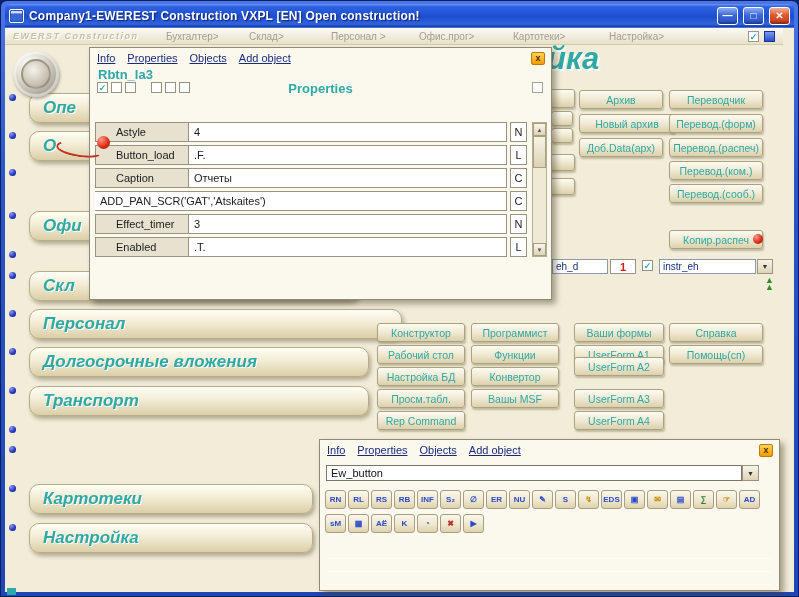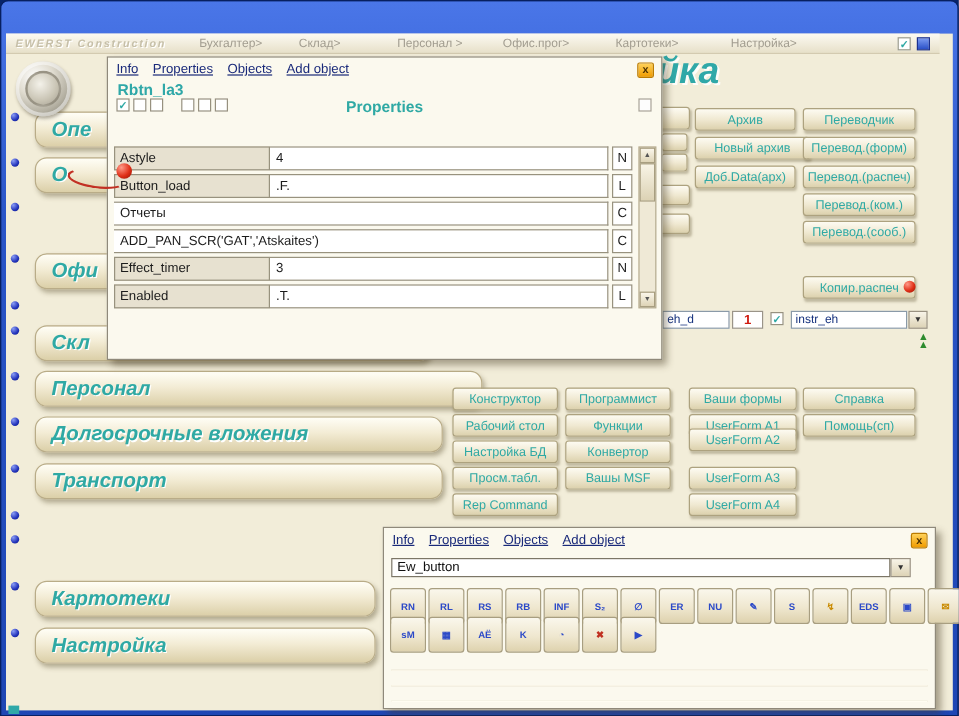"Company1-EWEREST Construction VXPL [EN]" div.titlebar { html: none -> <div> <div></div> <div>Company1-EWEREST Construction VXPL [EN] Open construction!</div> <div>—</div> <div>□</div> <div>✕</div> </div> }
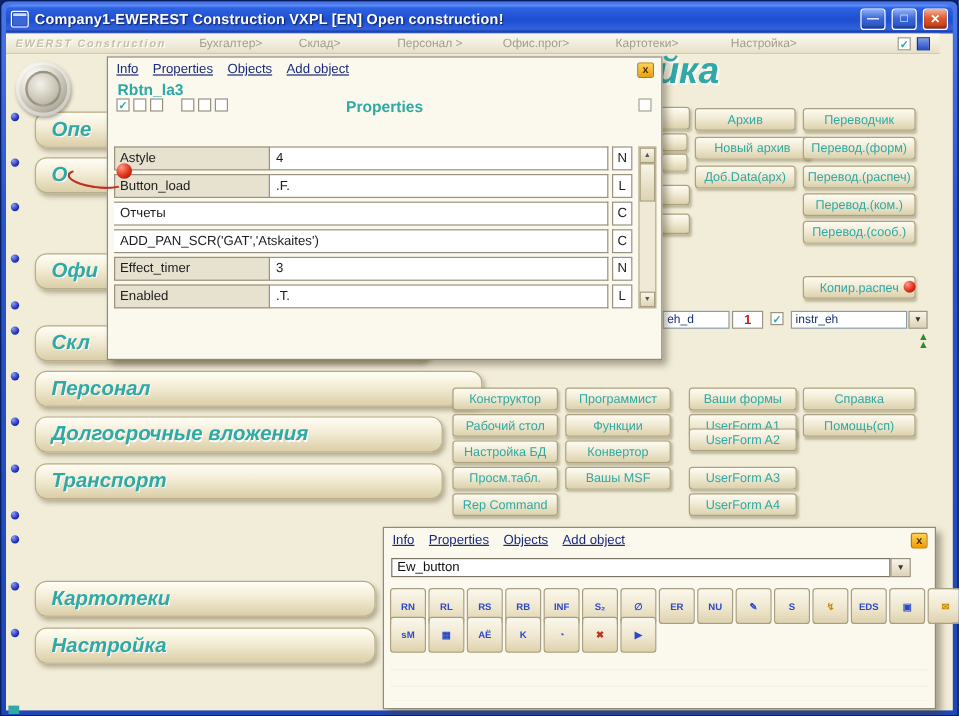"Astyle" .prop-name { padding-left: 4px -> 20px; width: 130px -> 94px }
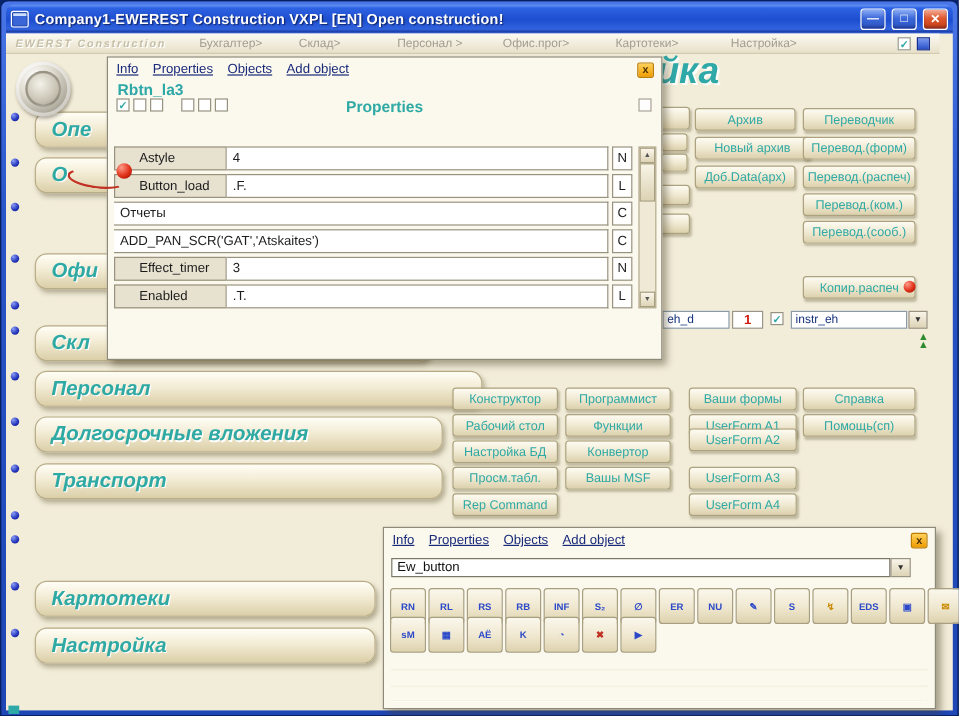"Caption" div.prop-name { html: none -> <div>Caption</div> }
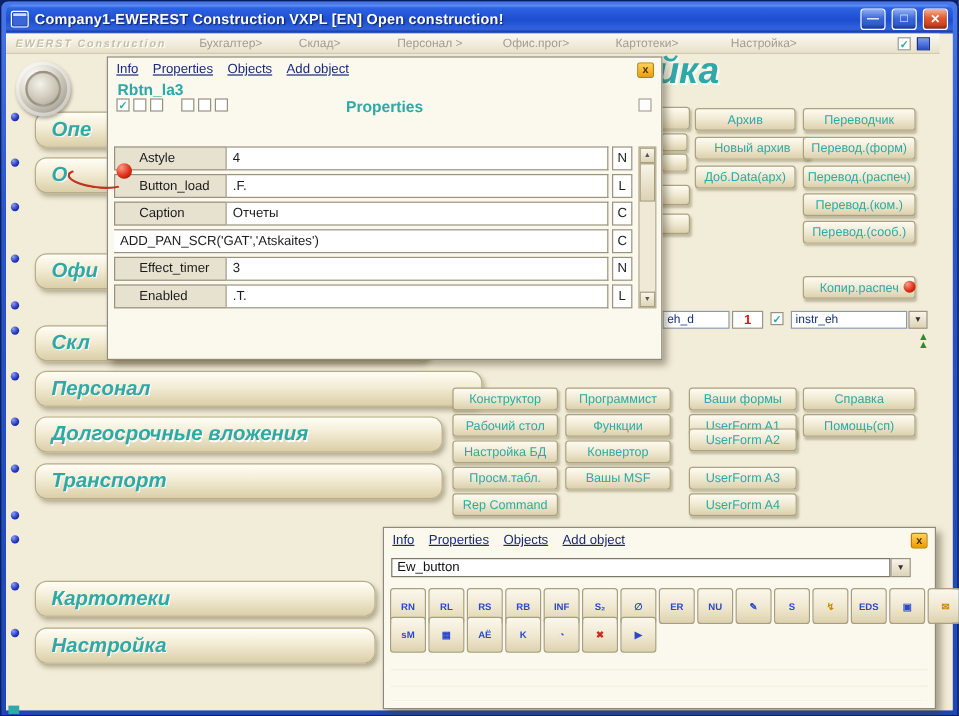"RN" .tb-btn { padding: 14px -> 0 }
